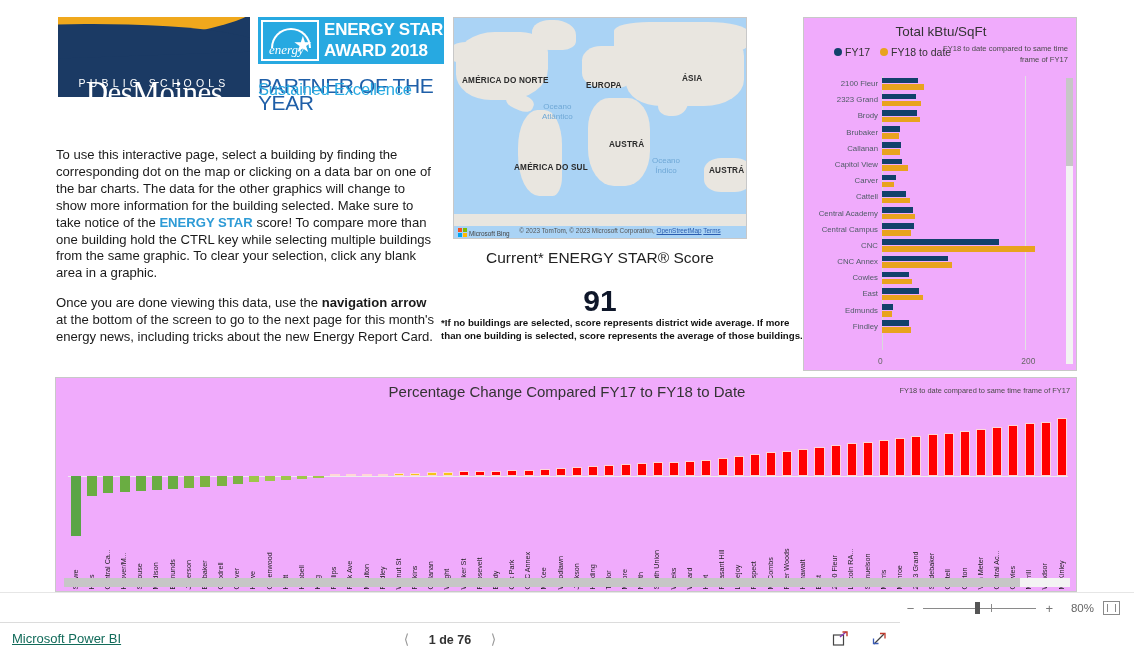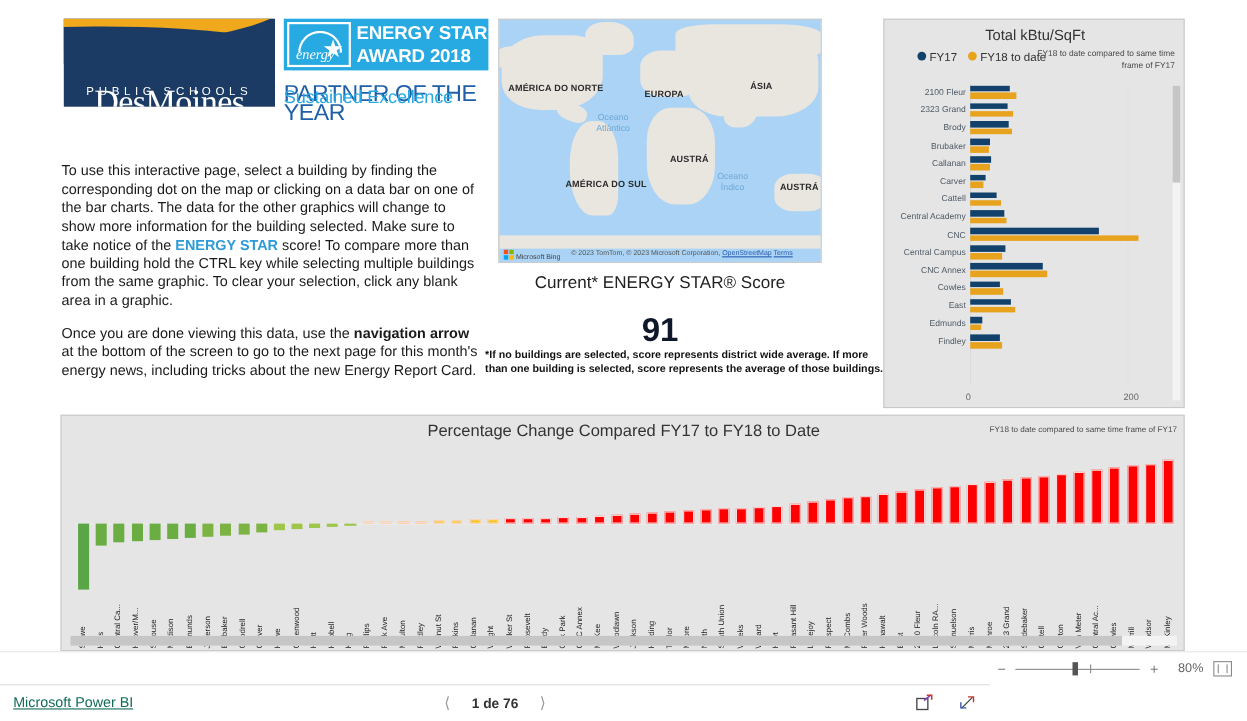"Total kBtu/SqFt" .tile { background: #e5e5e5 -> #f0abfc }
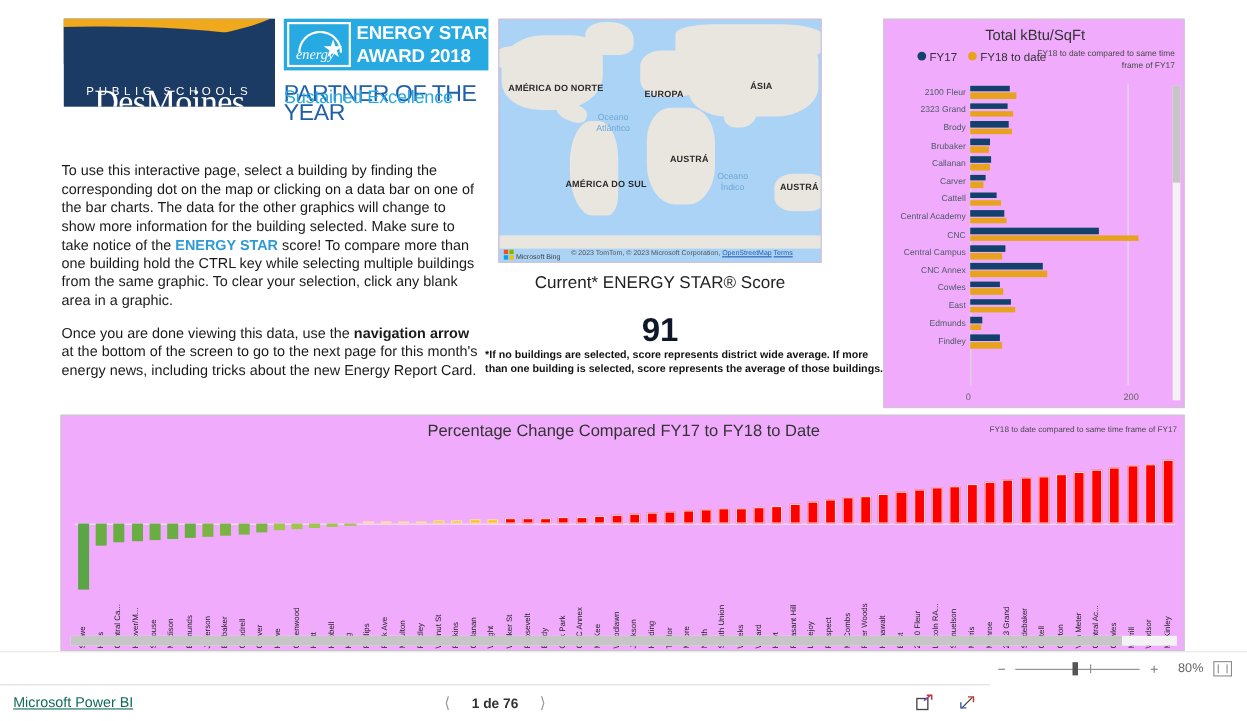"Capitol View" div.kb-row { html: none -> <div> <div>Capitol View</div> <div> <div></div> <div></div> </div> </div> }
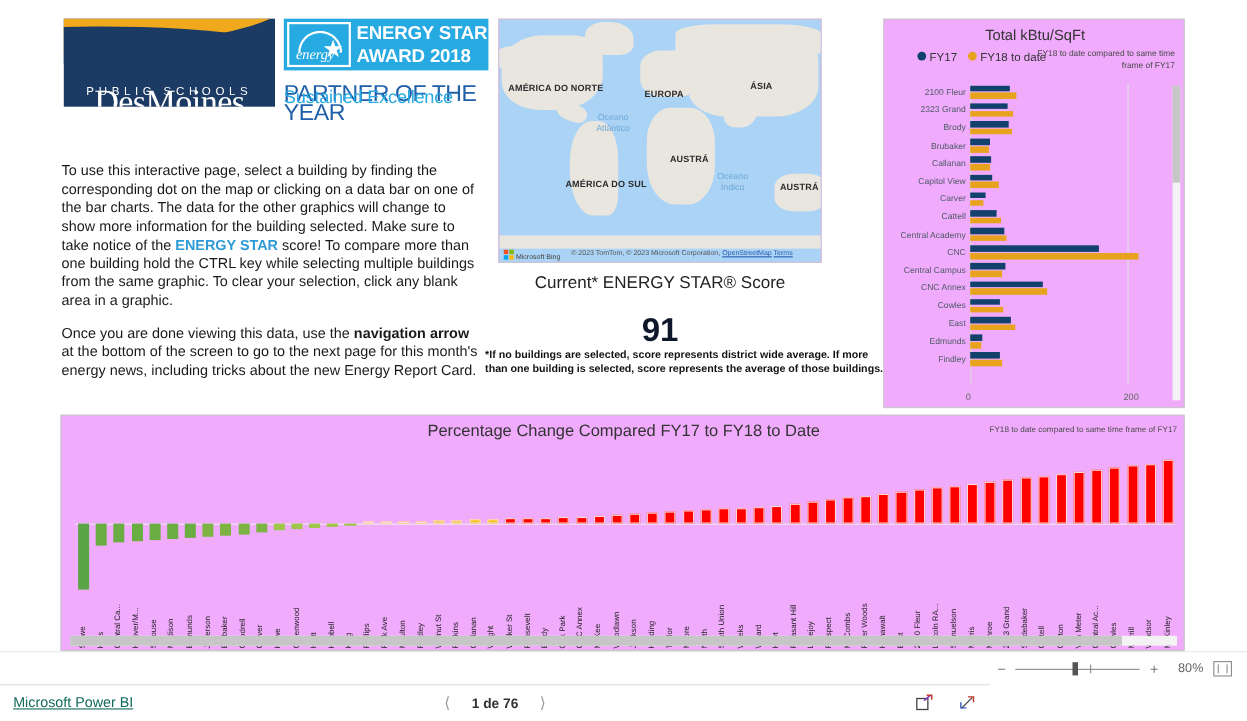"CNC" div.kb-row { order: before "Central Campus" -> after "Central Campus" }
